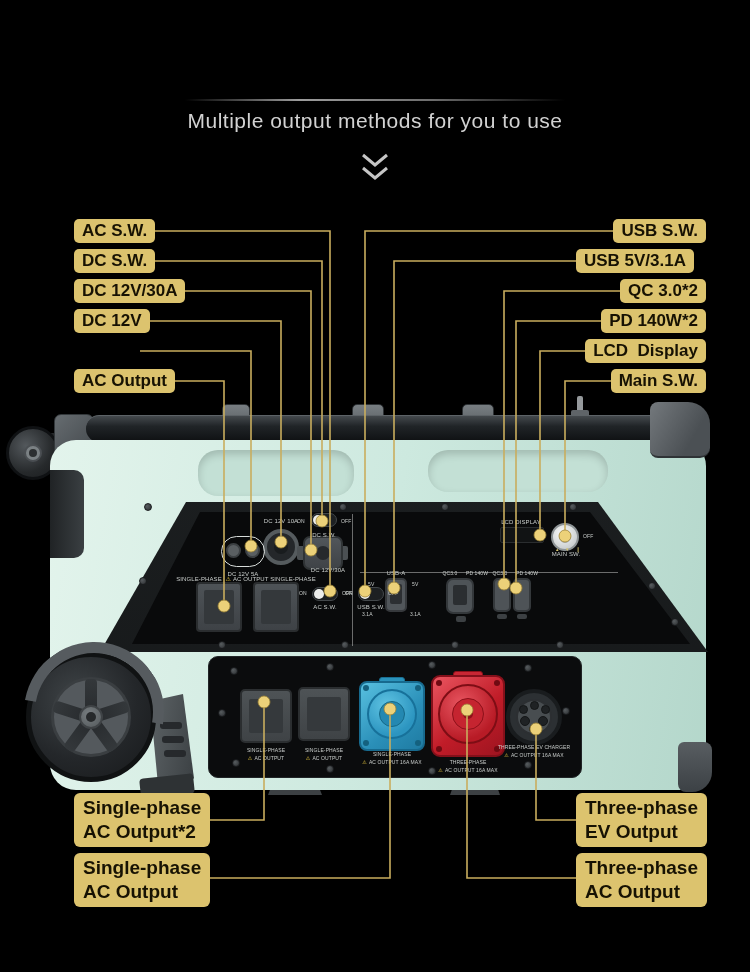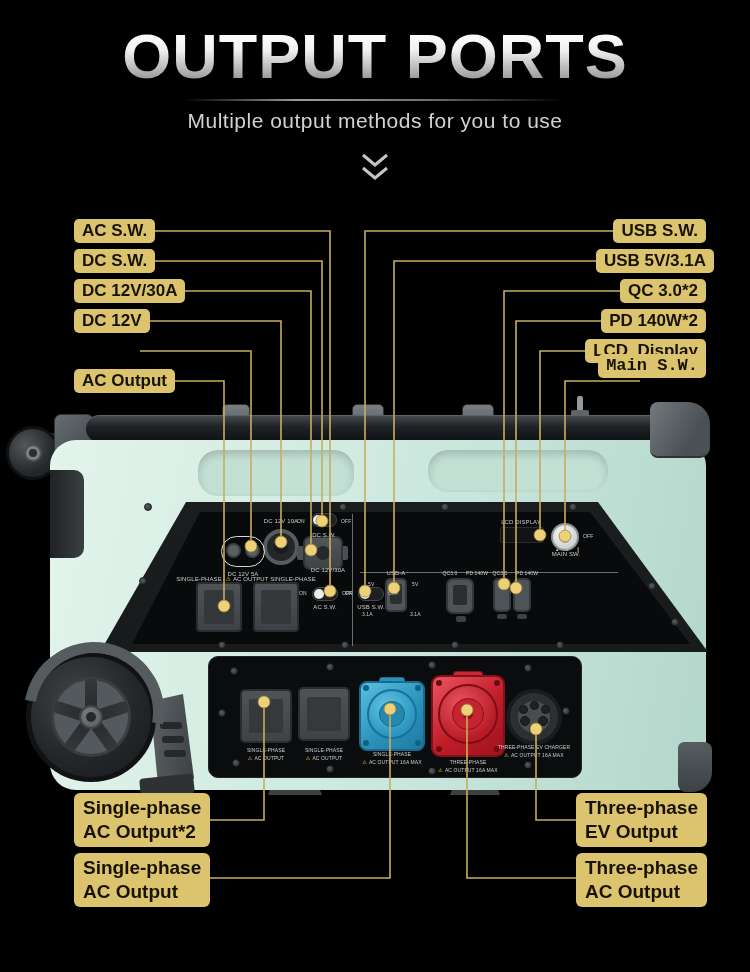"OUTPUT PORTS" div.title { html: <div>OUTPUT PORTS</div> -> none }
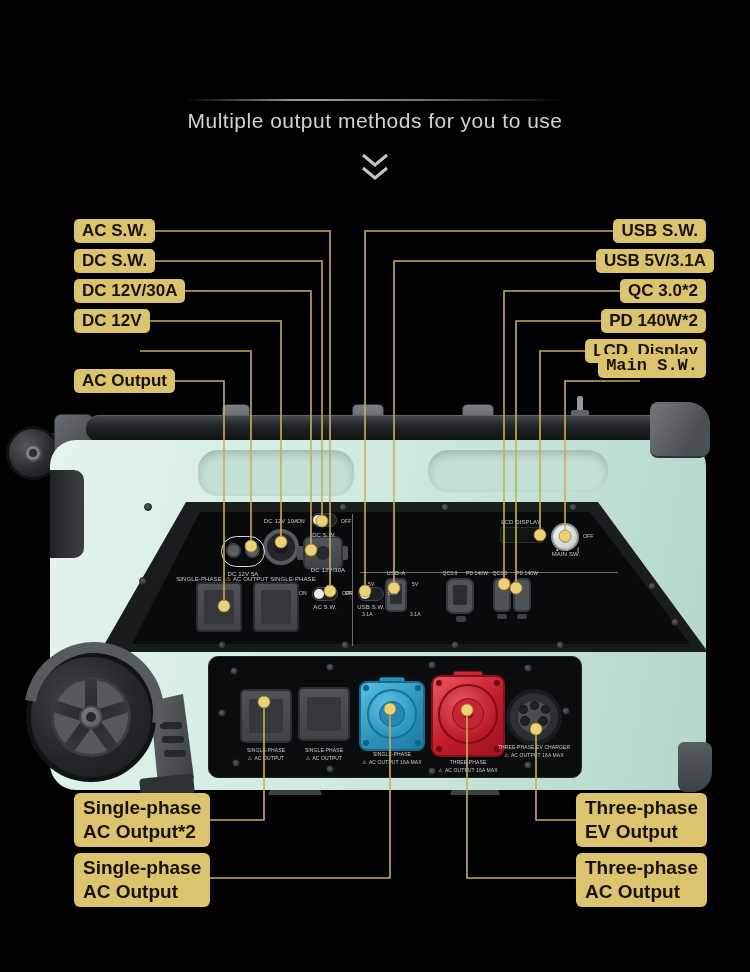"USB 5V/3.1A" div.co { right: 36px -> 56px }
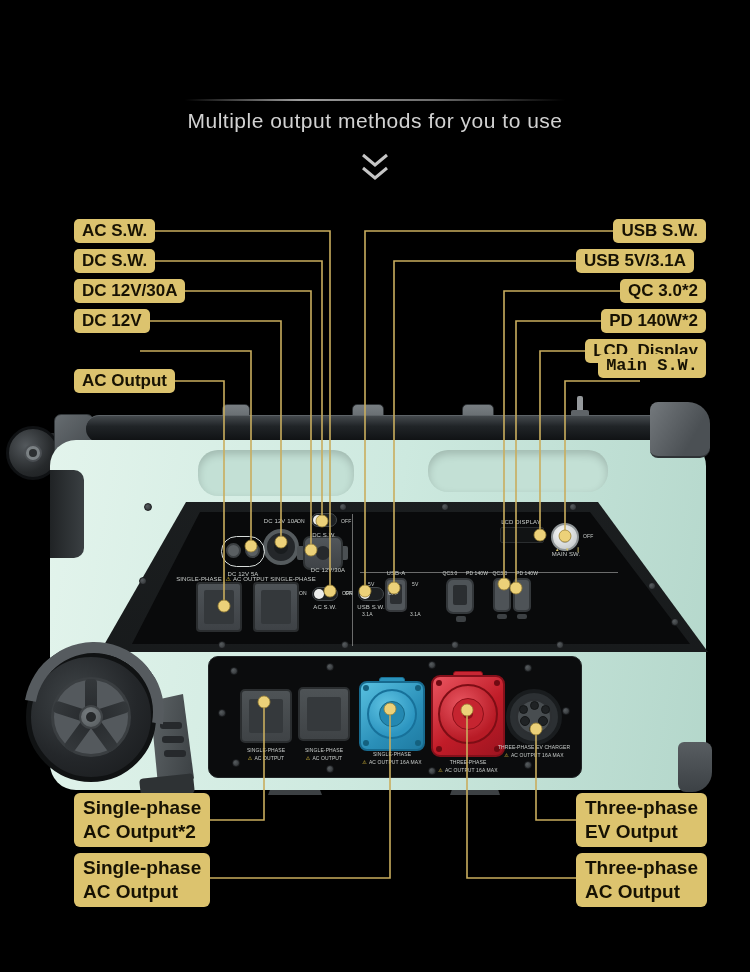"Main S.W." div.co { font-family: Liberation Mono, monospace -> none; top: 354px -> 369px }
